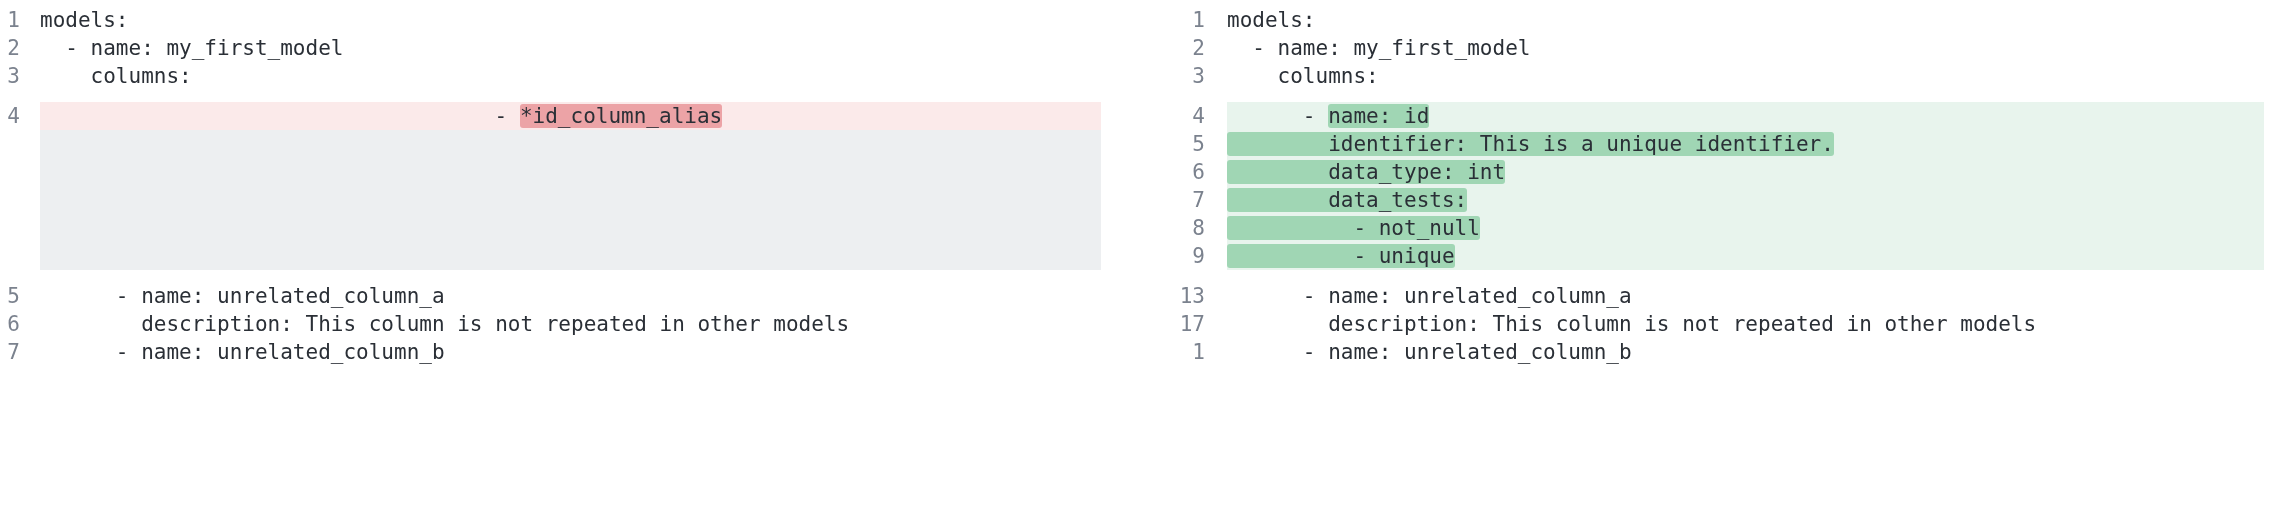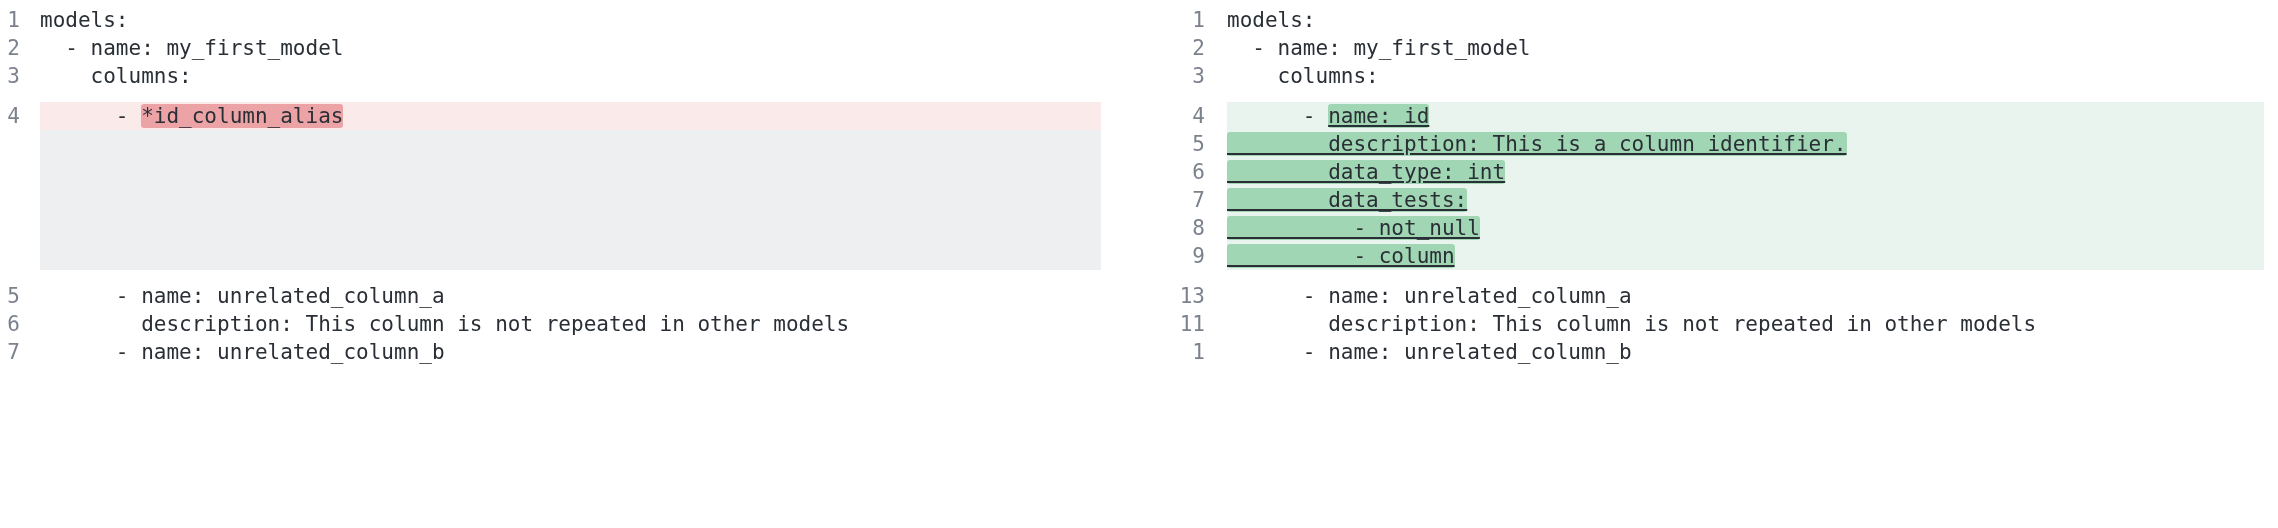"- *id_column_alias" .line.removed .code { text-align: none -> center }
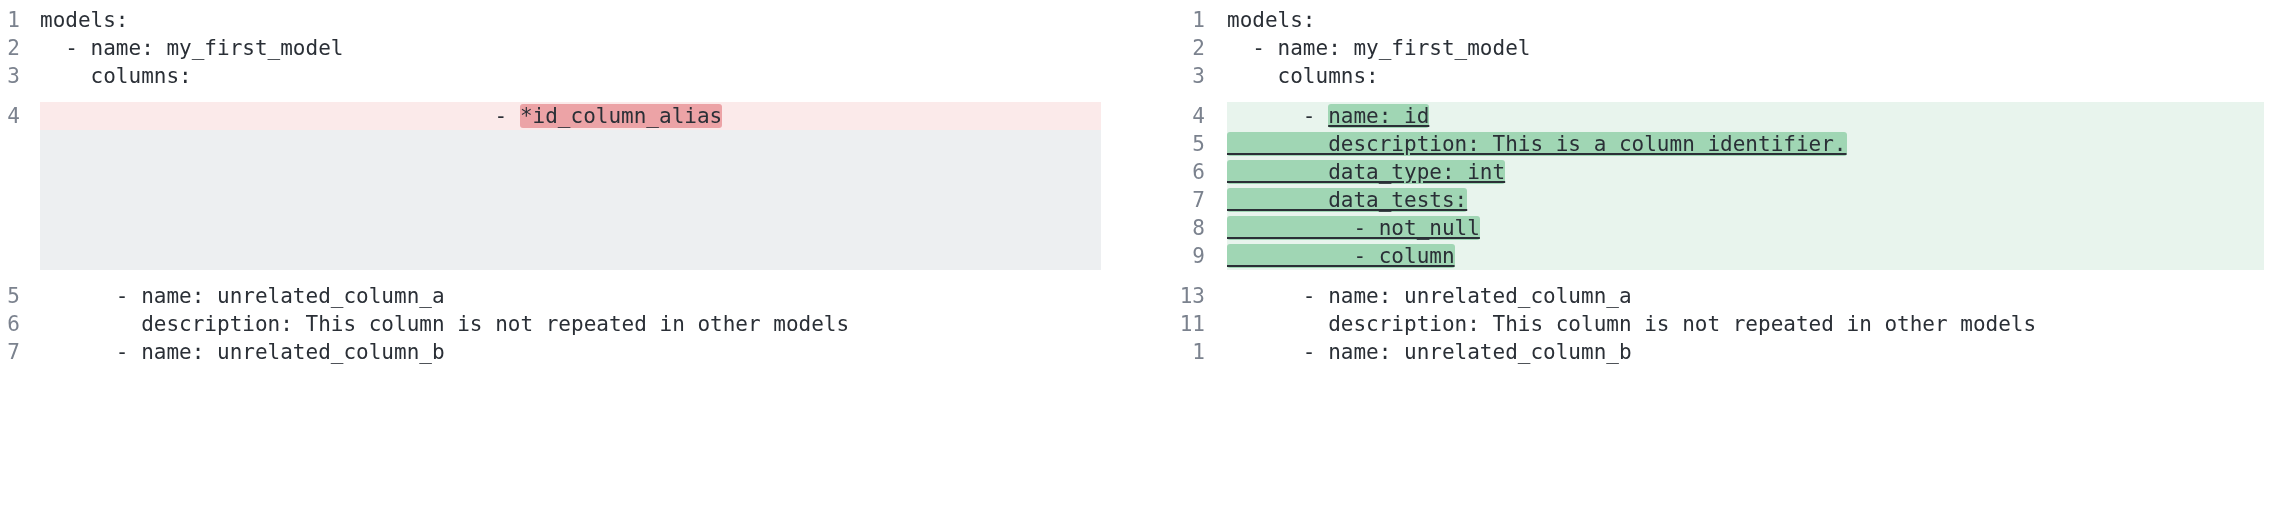"name: id" .added .hl { text-decoration: underline -> none }
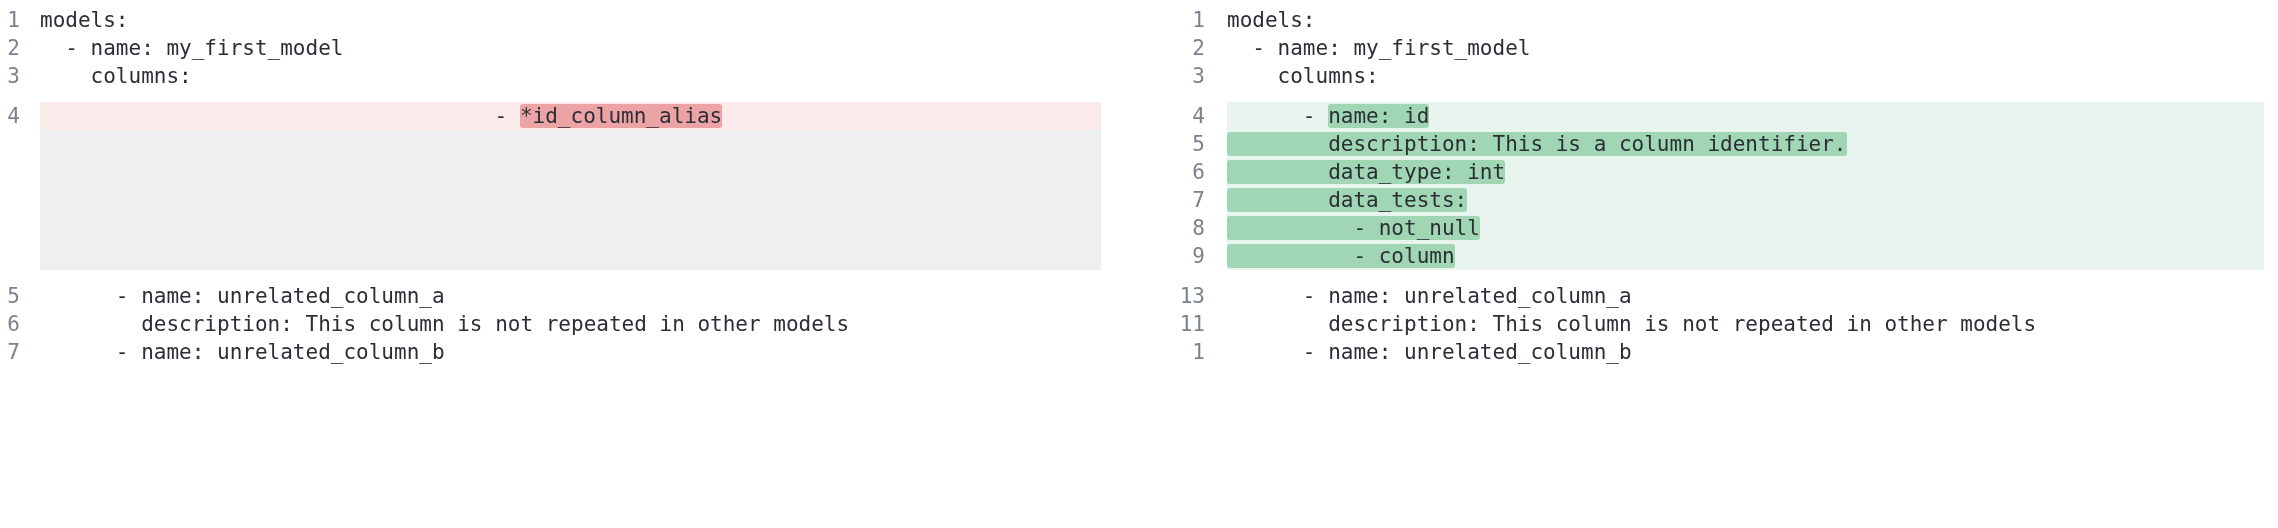"description: This is a column" span.hl { text: description: This is a column -> identifier: This is a unique }
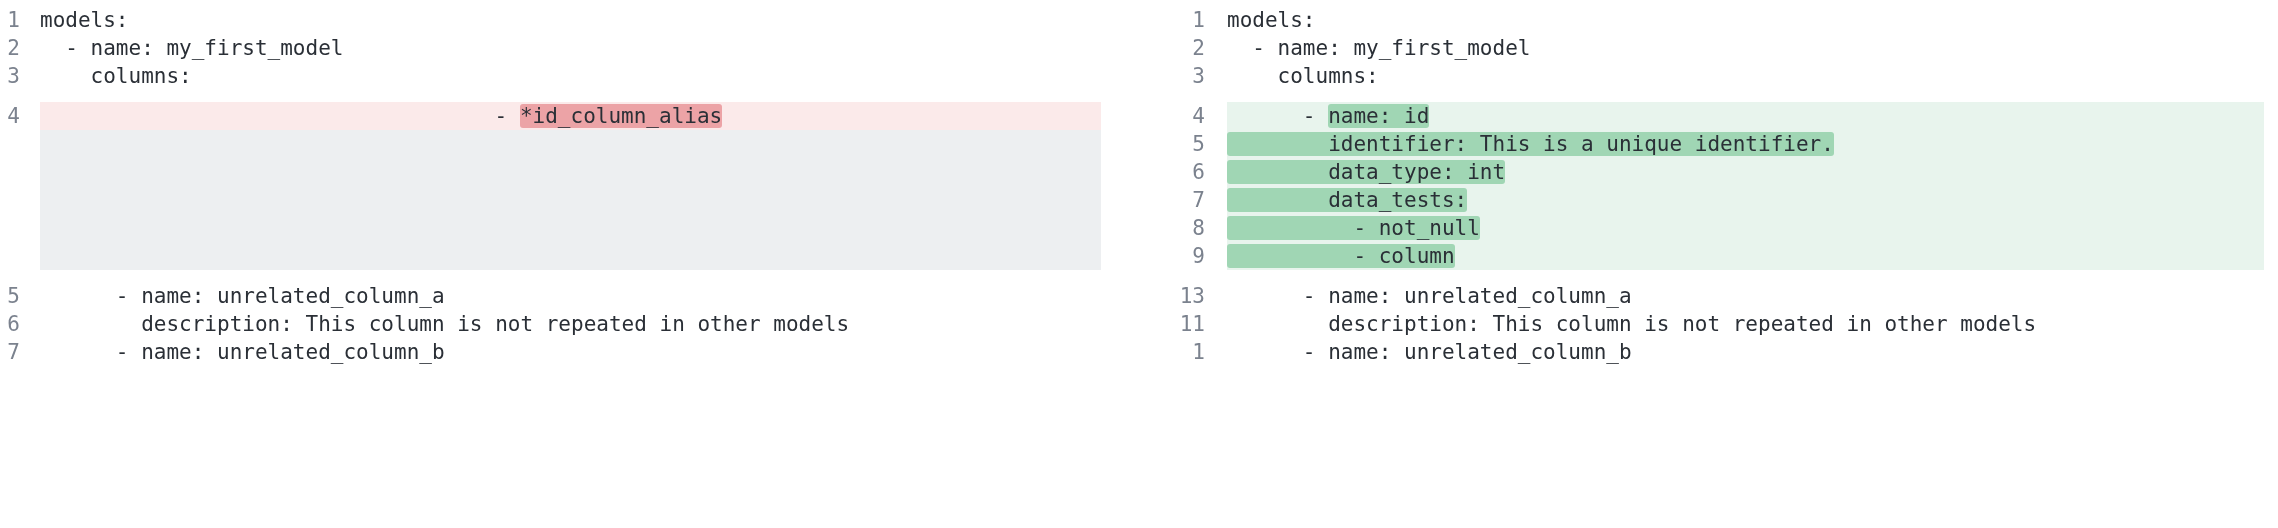"- column" span.hl { text: column -> unique }
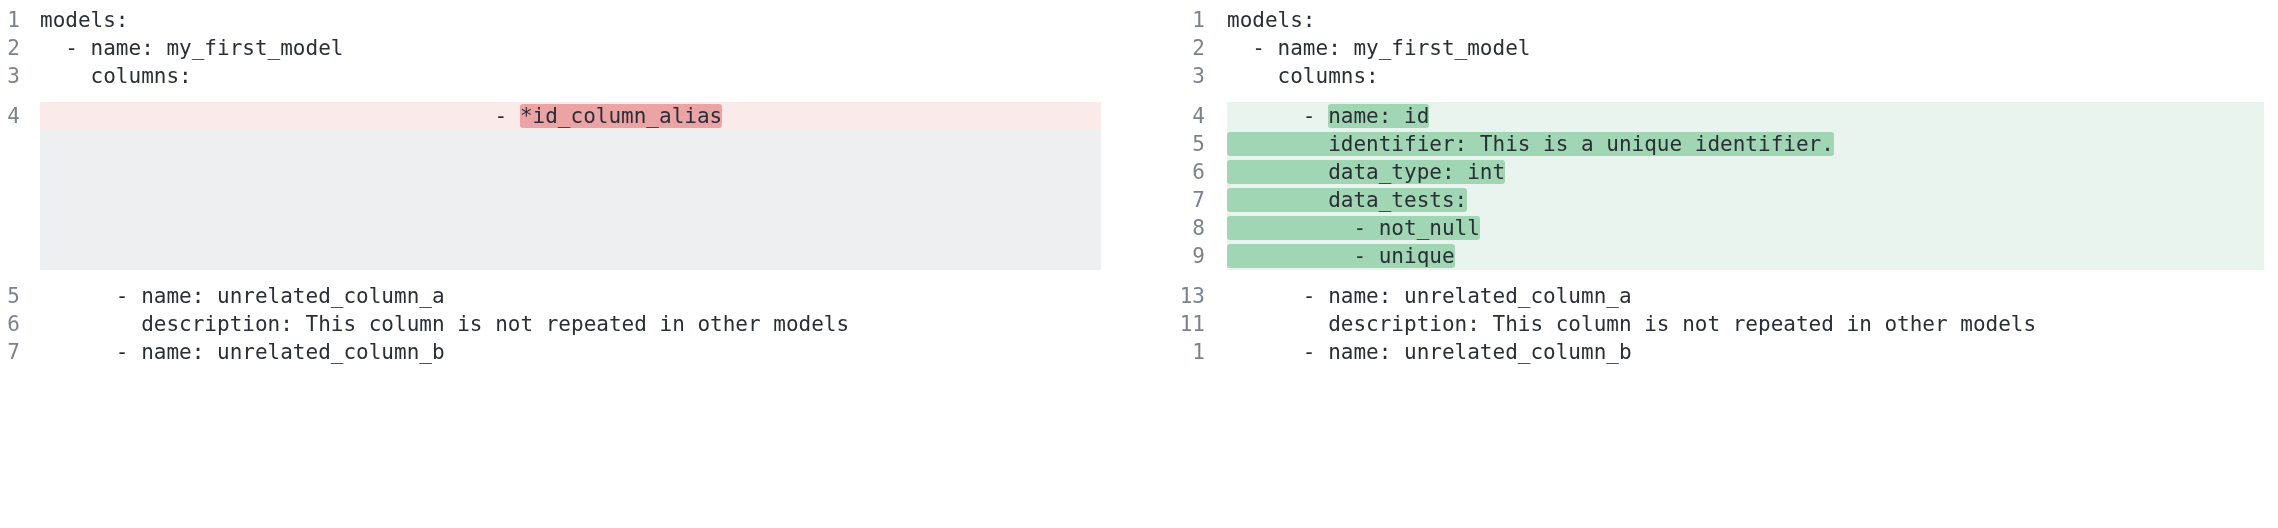"11" span.ln { text: 11 -> 17 }
